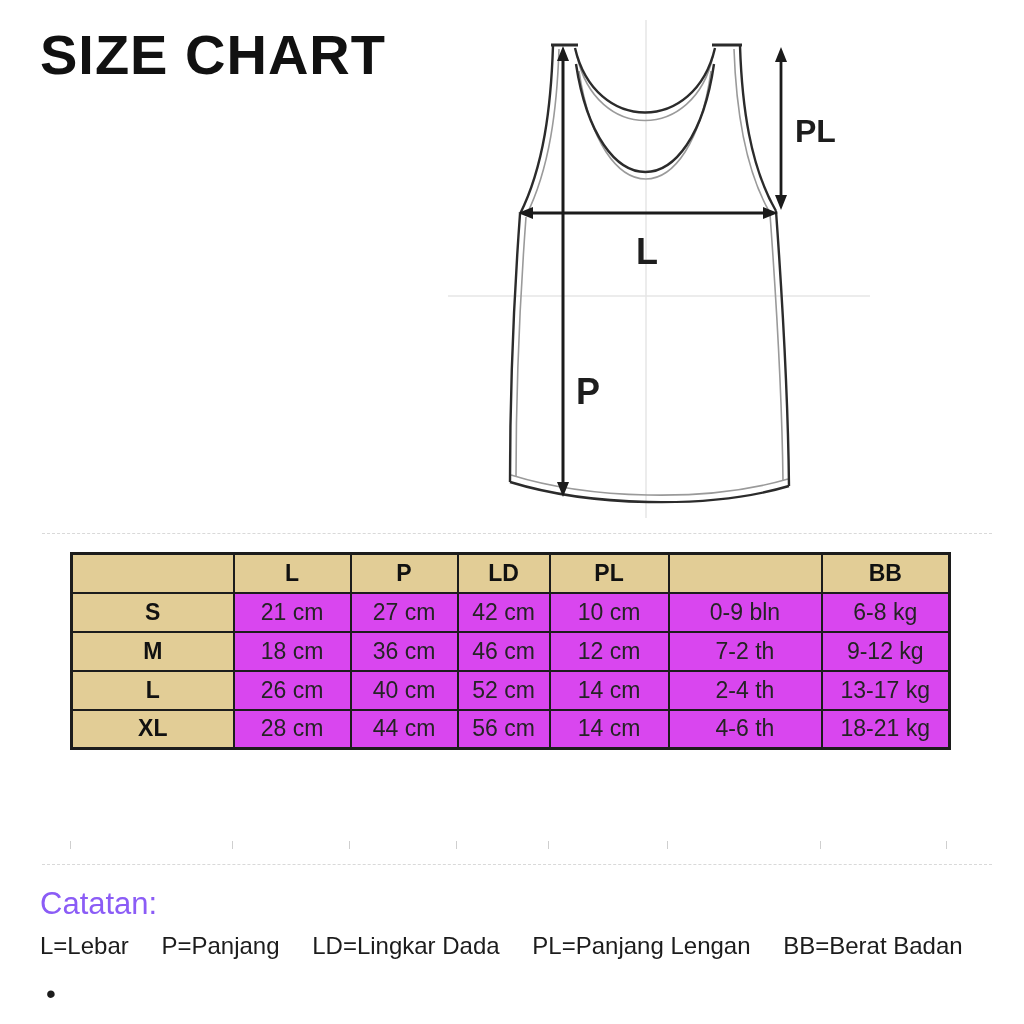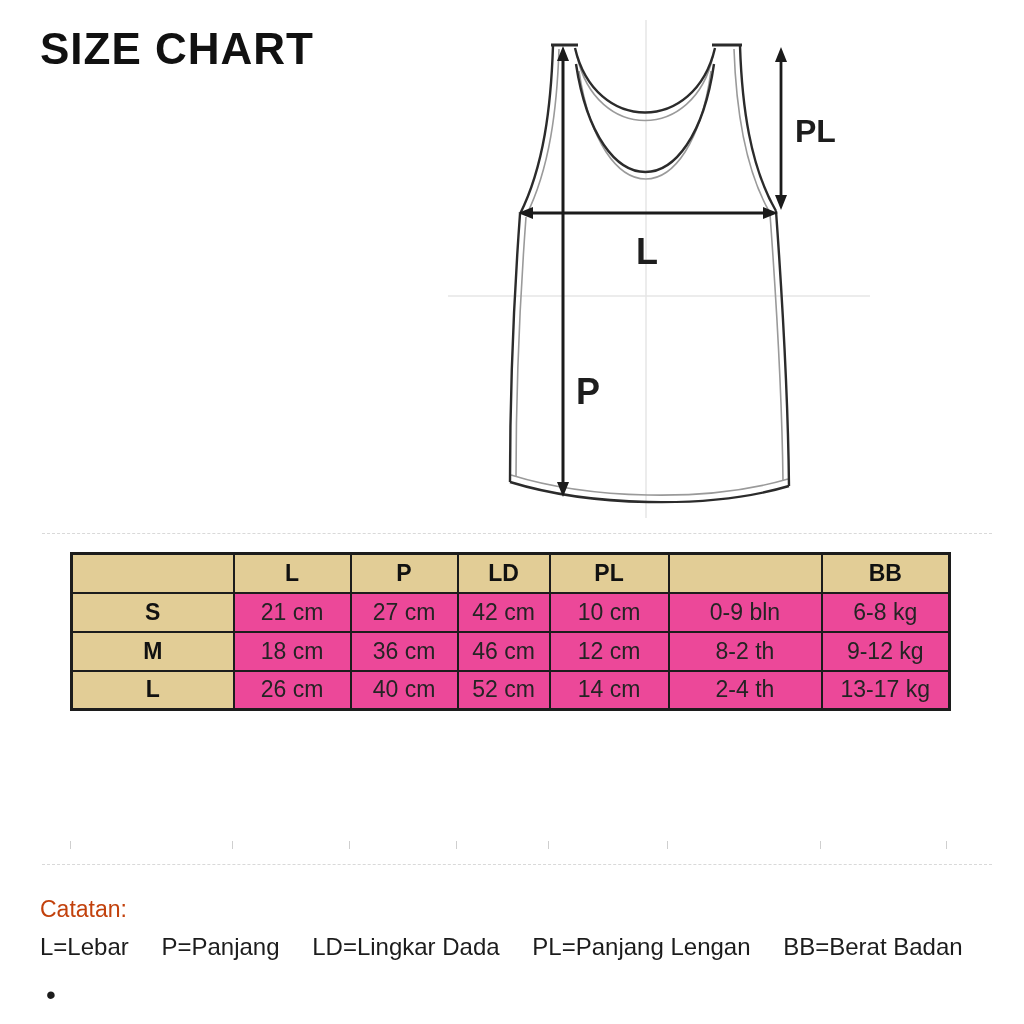"SIZE CHART" .title { font-size: 44px -> 56px }
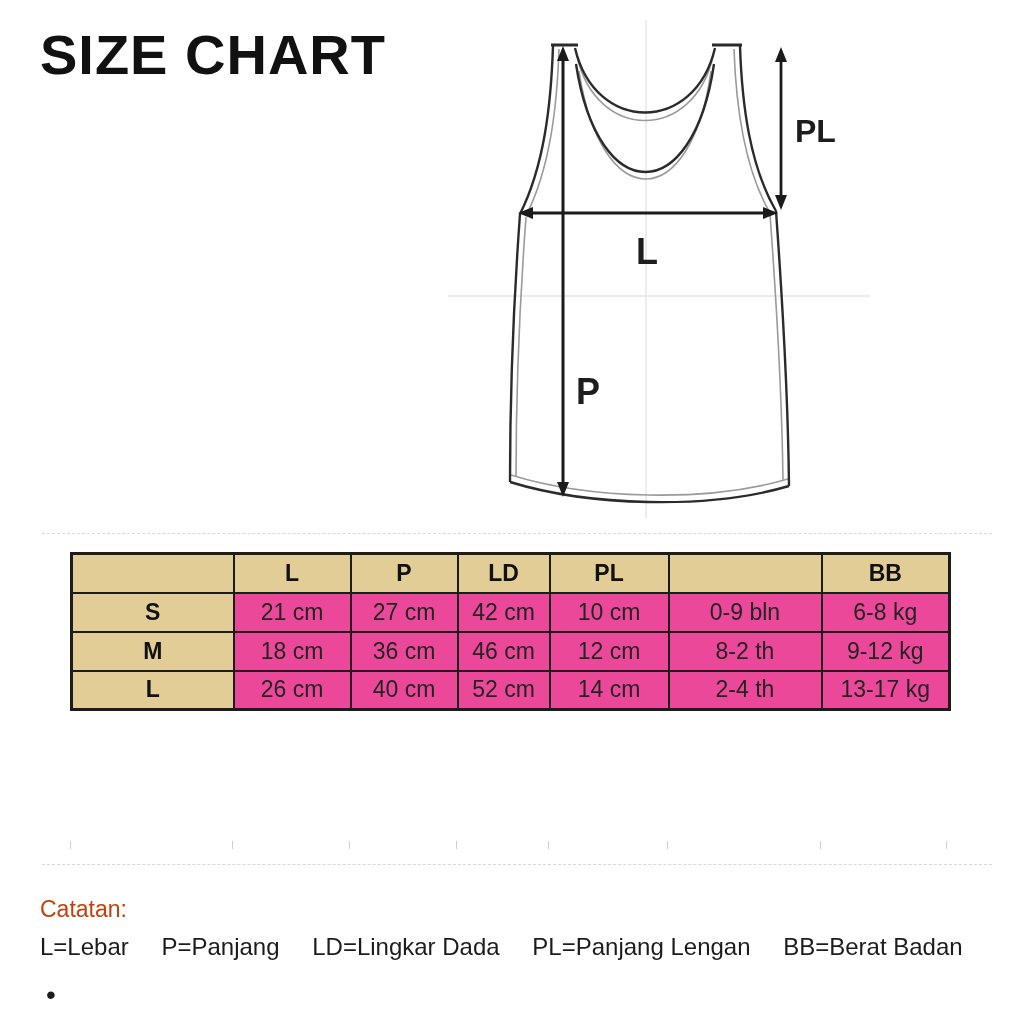"21 cm" table.size-table td { background: #ec4899 -> #d946ef }
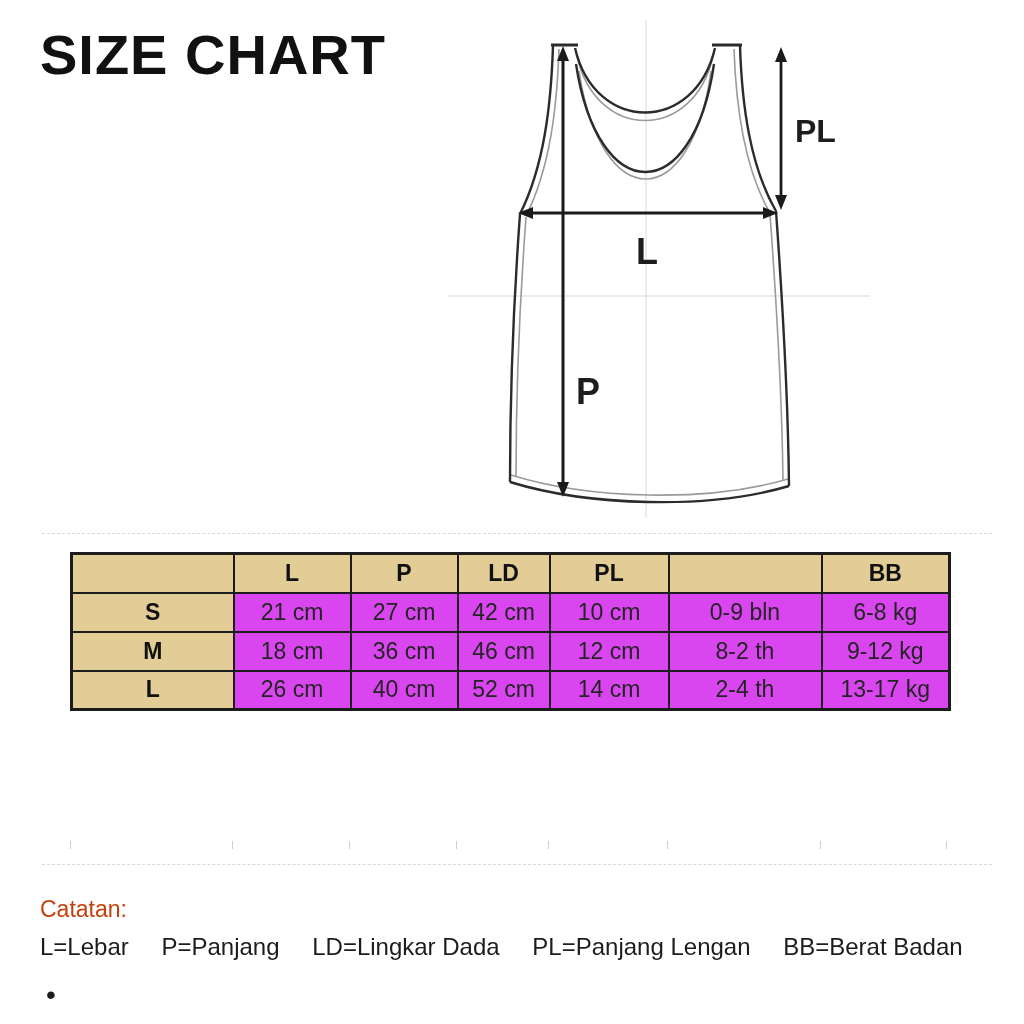"8-2 th" td { text: 8-2 -> 7-2 }
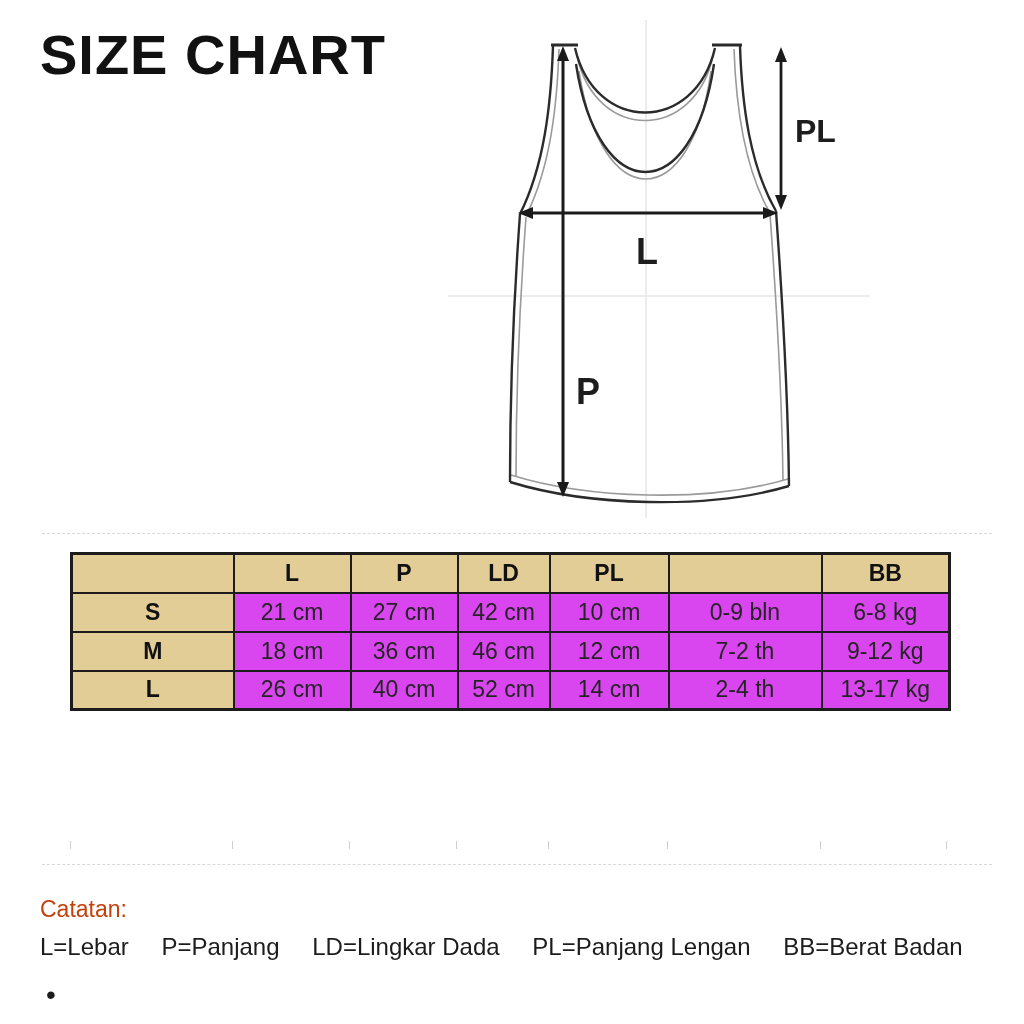"XL" tr { html: none -> <tr> <td>XL</td> <td>28 cm</td> <td>44 cm</td> <td>56 cm</td> <td>14 cm</td> <td>4-6 th</td> <td>18-21 kg</td> </tr> }
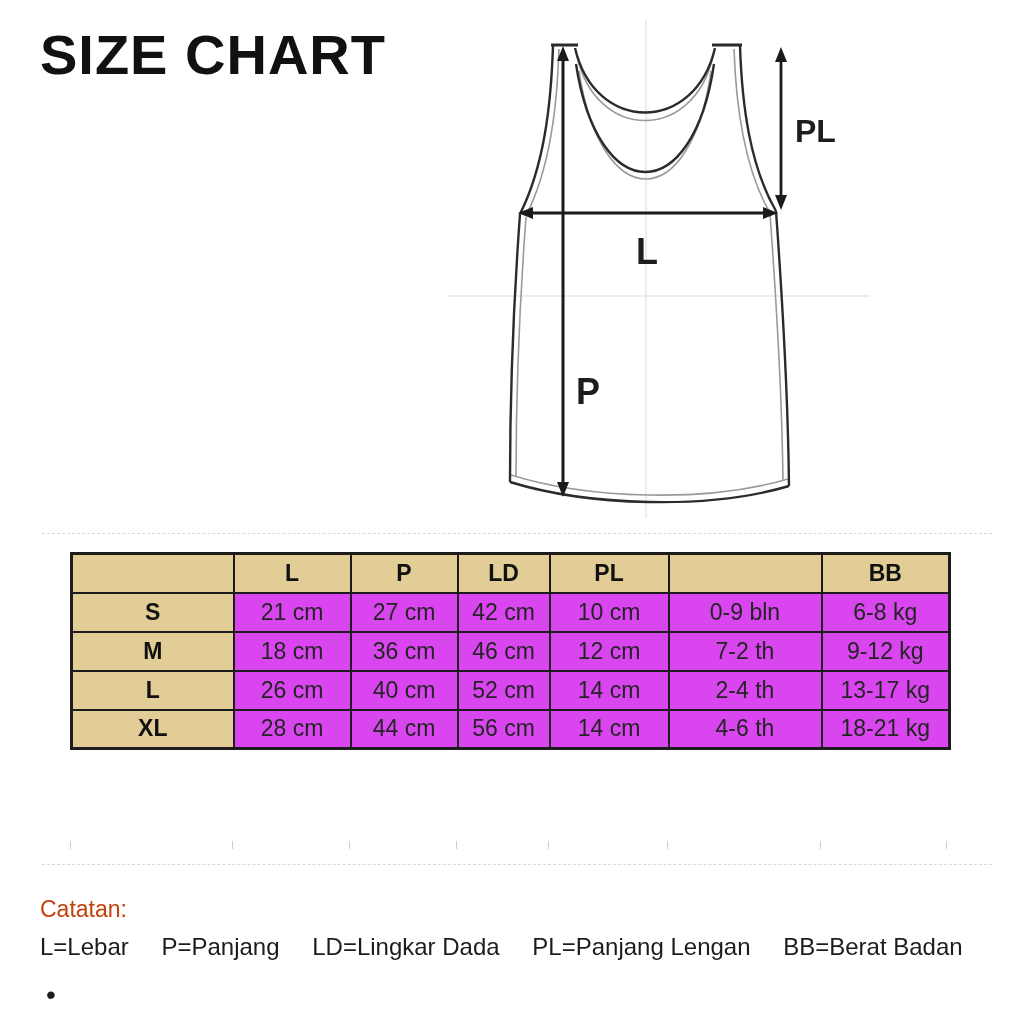"Catatan:" .notes-heading { color: #c2410c -> #8b5cf6; font-size: 23px -> 31px; margin-top: 10px -> none }
